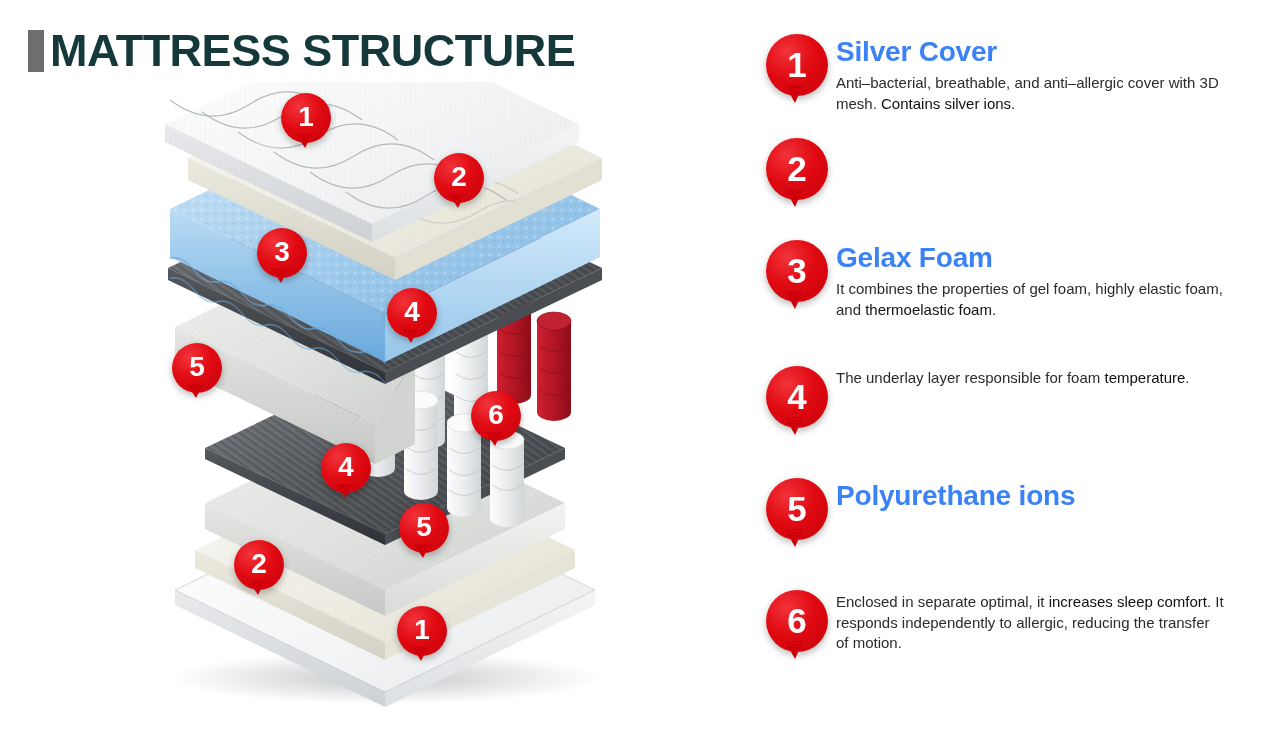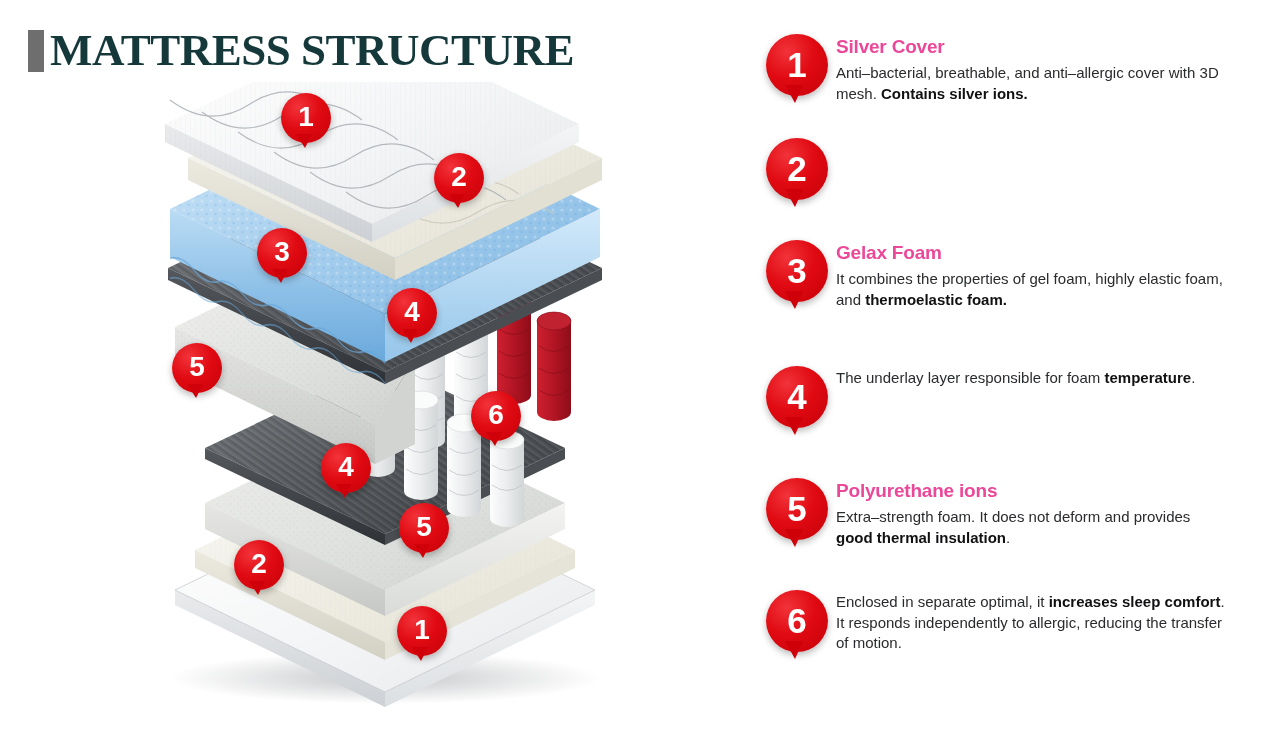"MATTRESS STRUCTURE" #page-title { font-family: Liberation Serif, serif -> none }
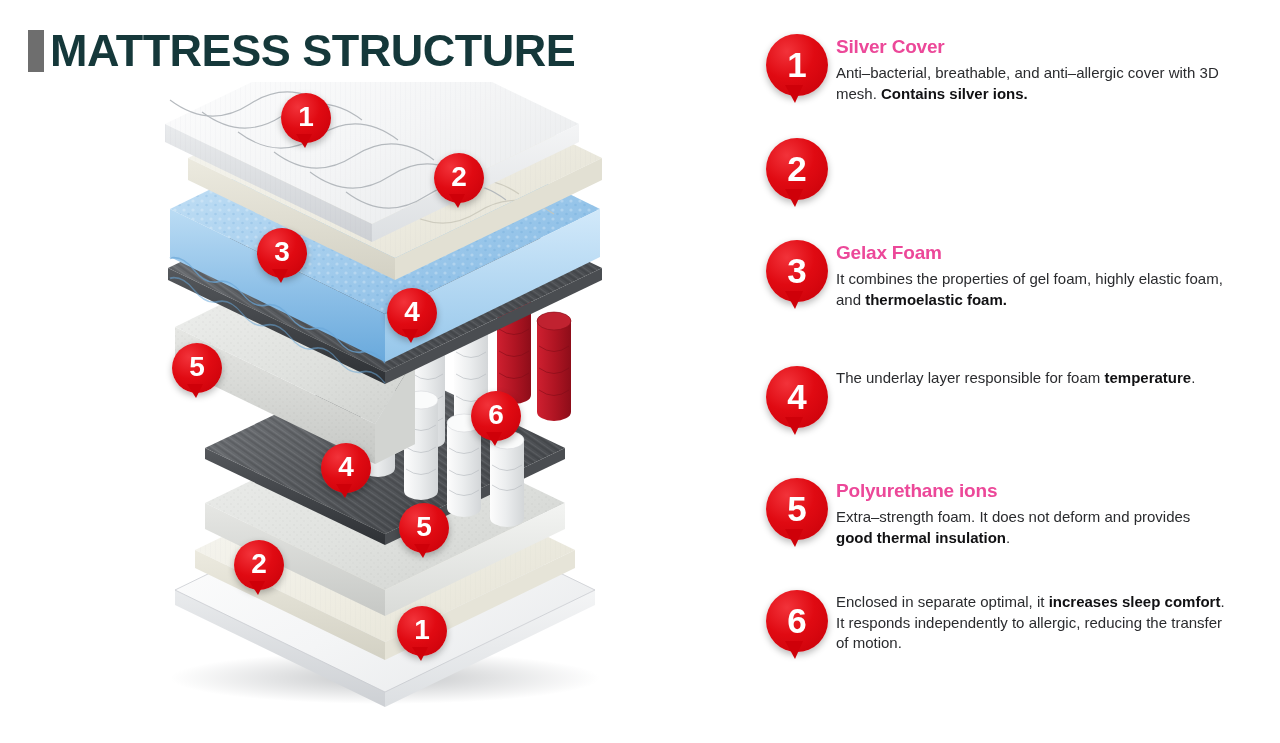"Silver Cover" .legend-title { color: #ec4899 -> #3b82f6; font-size: 19px -> 28px }
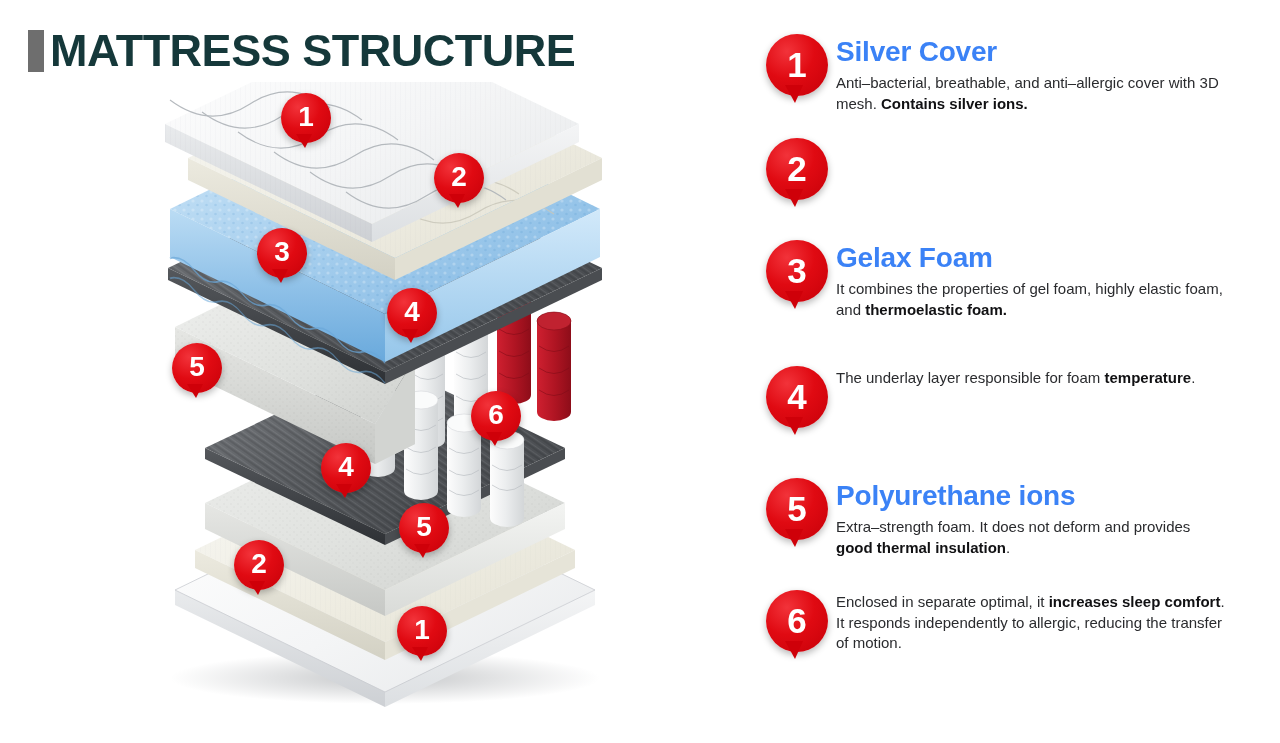"Contains silver ions." .legend-desc b { font-weight: bold -> normal }
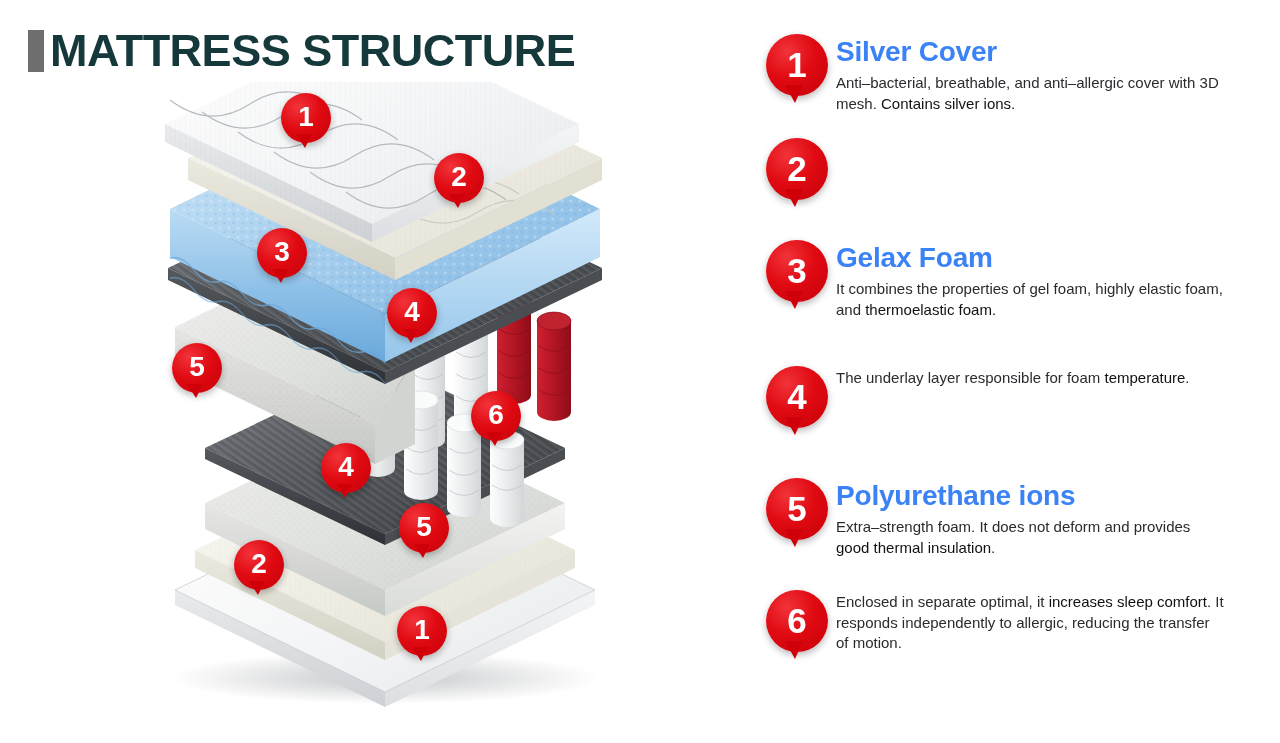"Extra–strength foam. It does not" p.legend-desc { html: <p><span>Extra–strength foam. It does not deform and provides </span><b>good thermal insulation</b><span>.</span></p> -> none }
